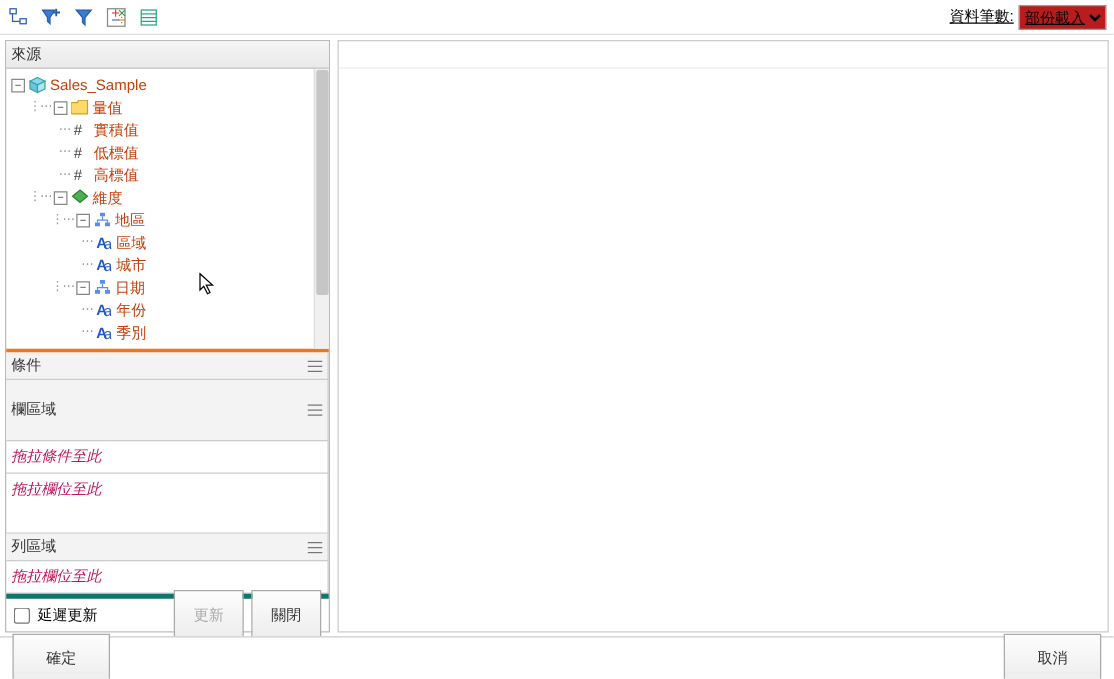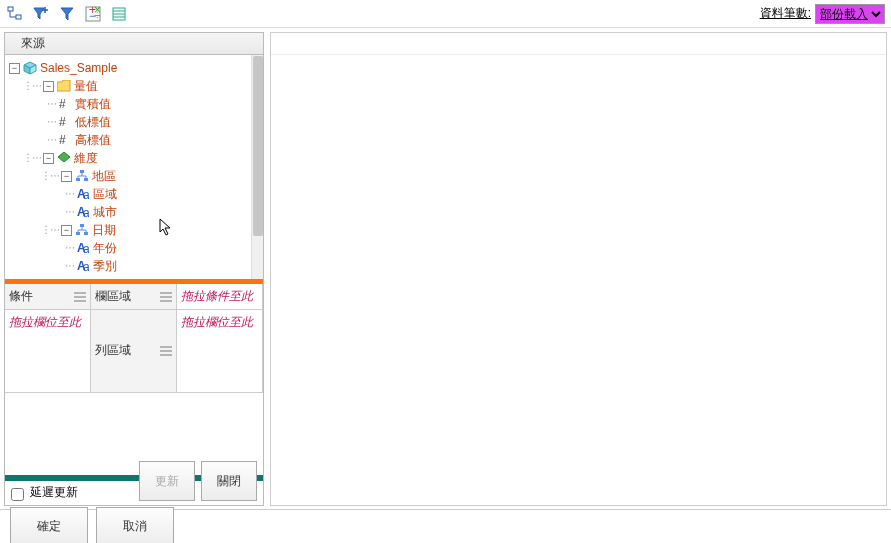"部份載入" select { background: #d946ef -> #b91c1c }
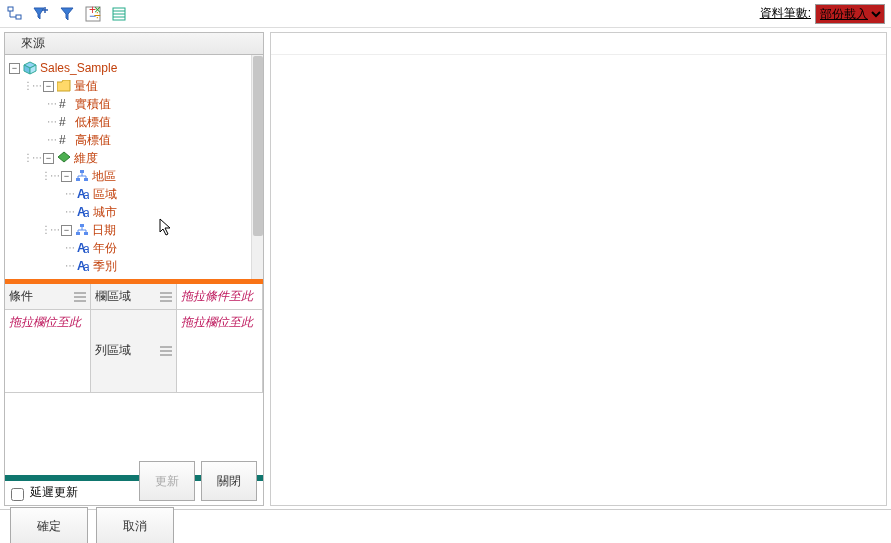"來源" .source-header { padding: 2px 16px -> 2px 4px }
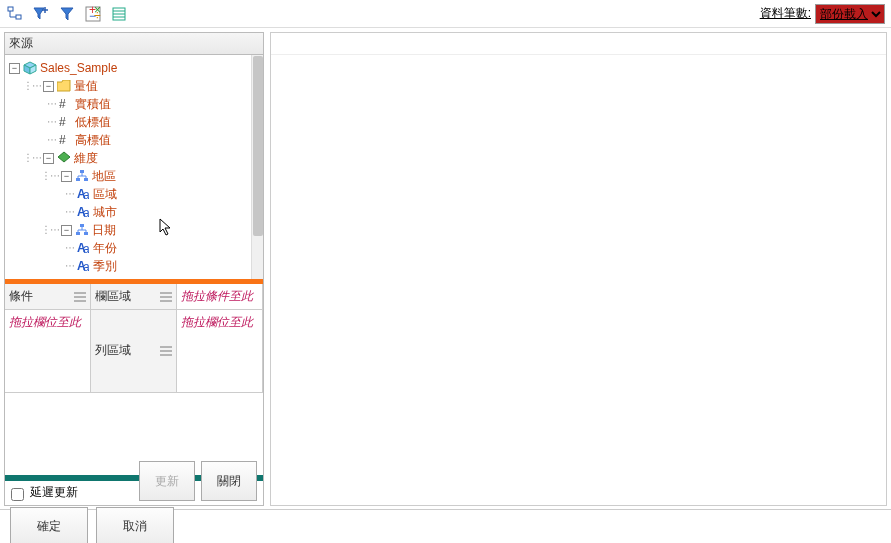"條件" .drop-zones { border-top: 5px solid #f97316 -> 3px solid #f97316; grid-template-columns: 1fr 1fr 1fr -> 1fr }
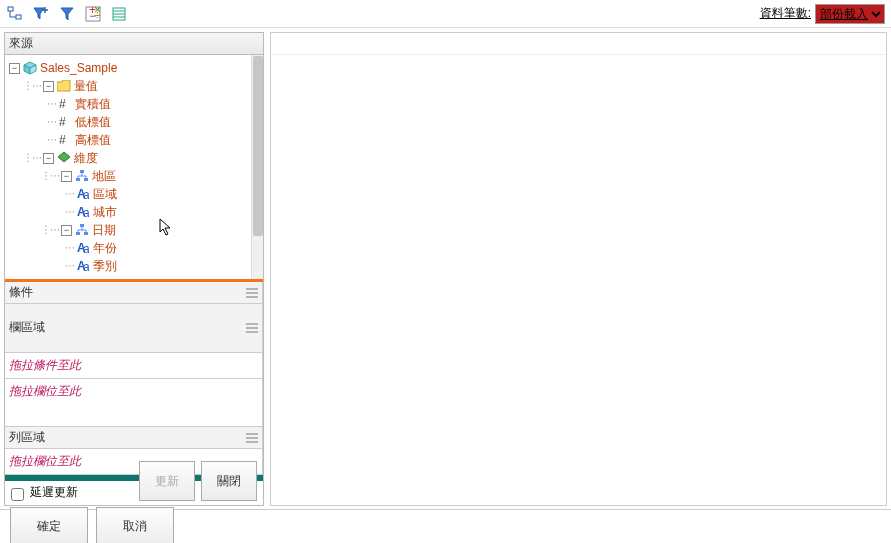"延遲更新" .bottom-controls { align-items: flex-end -> center; border-top: 6px solid #0f766e -> 4px solid #0f766e }
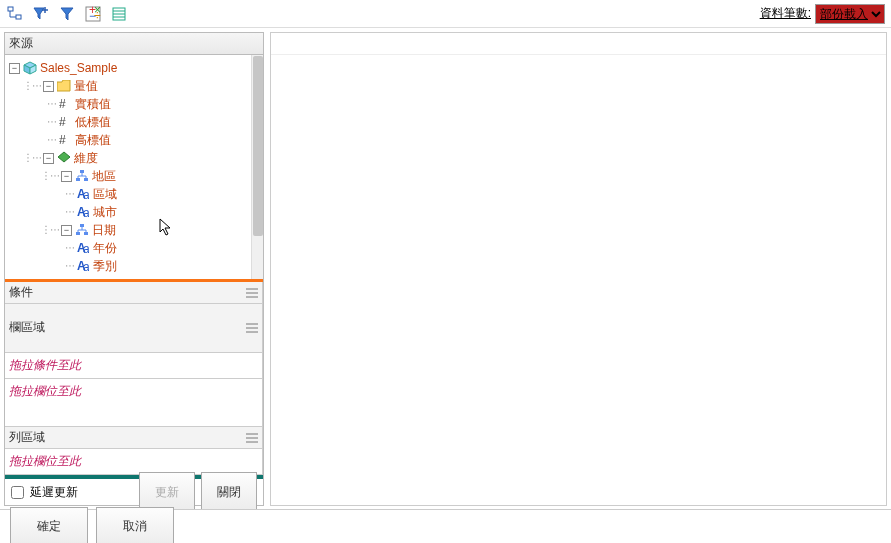"確定" .footer { justify-content: flex-start -> space-between }
